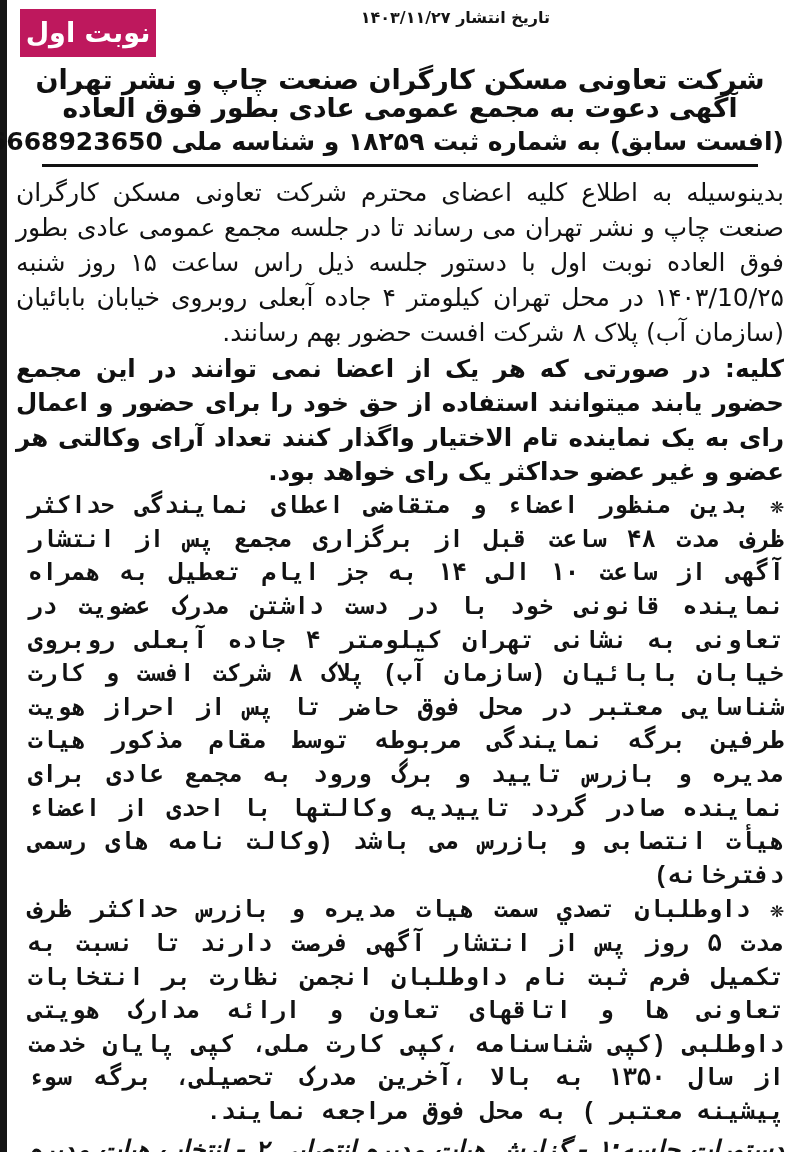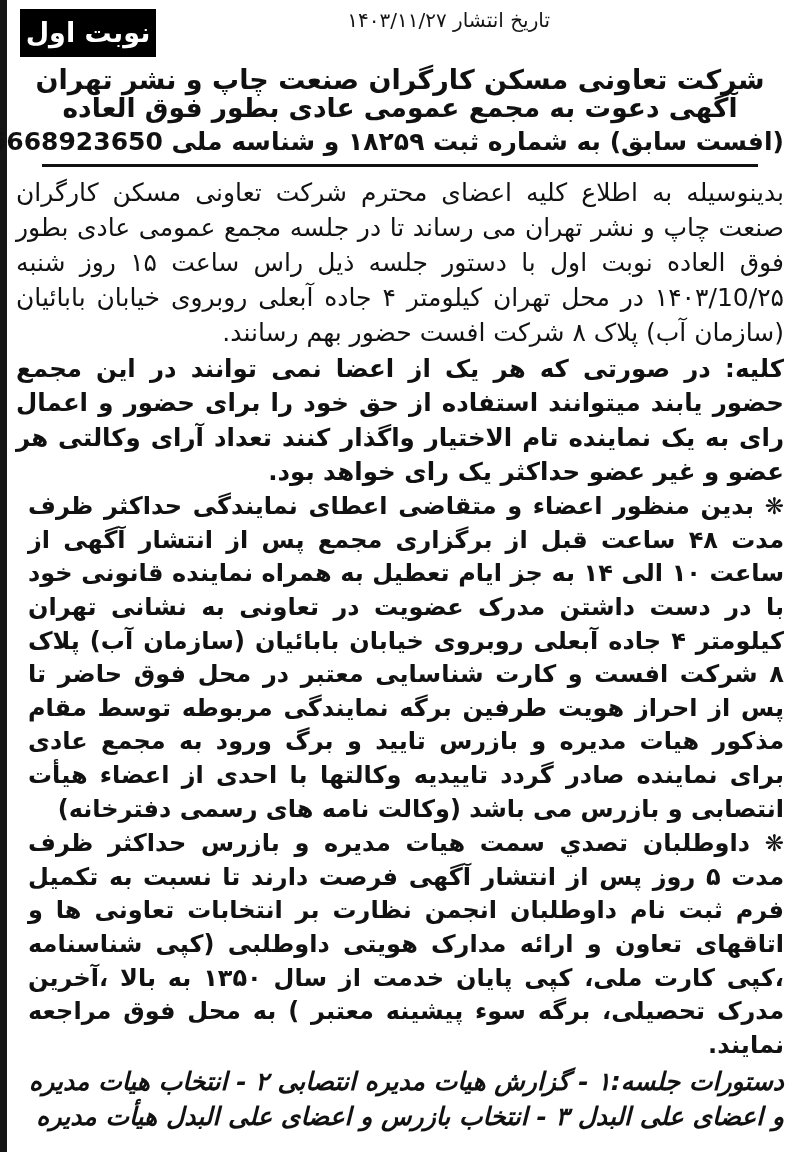"نوبت اول" .issue-badge { background: #000000 -> #be185d }
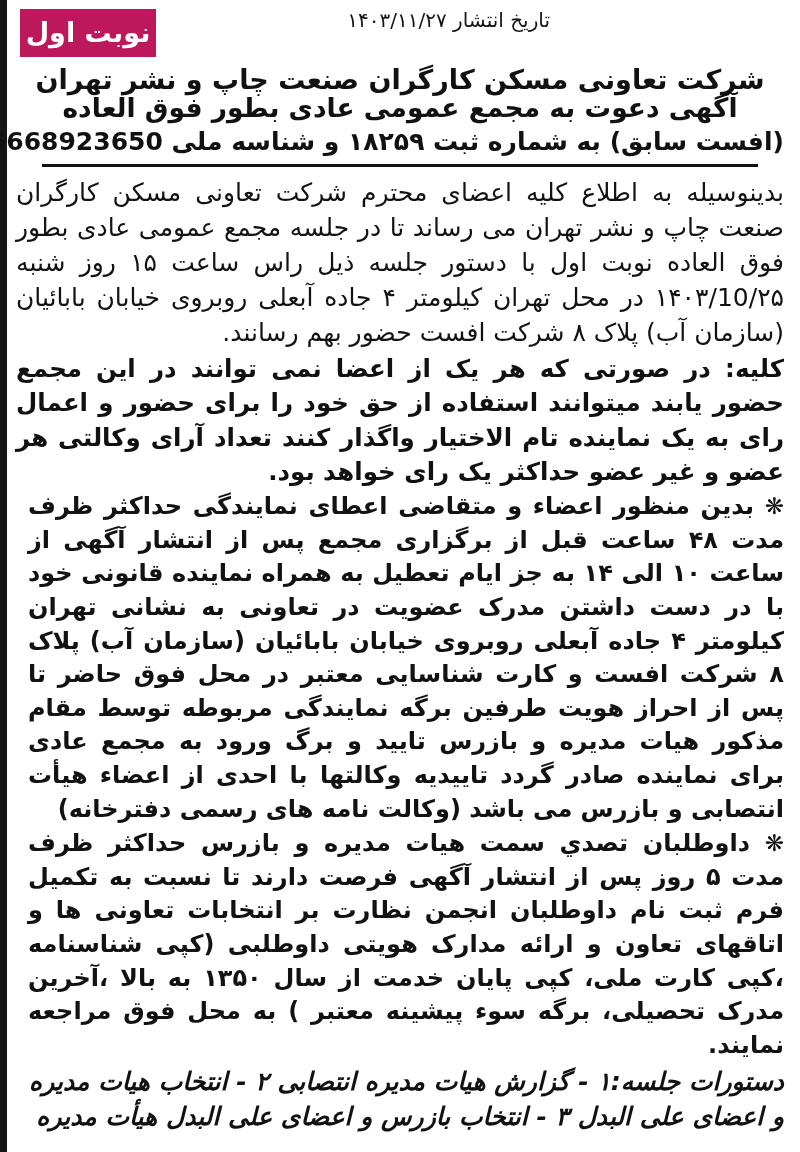"تاریخ انتشار ۱۴۰۳/۱۱/۲۷" .pub-date { font-size: 20px -> 16px; font-weight: normal -> bold }
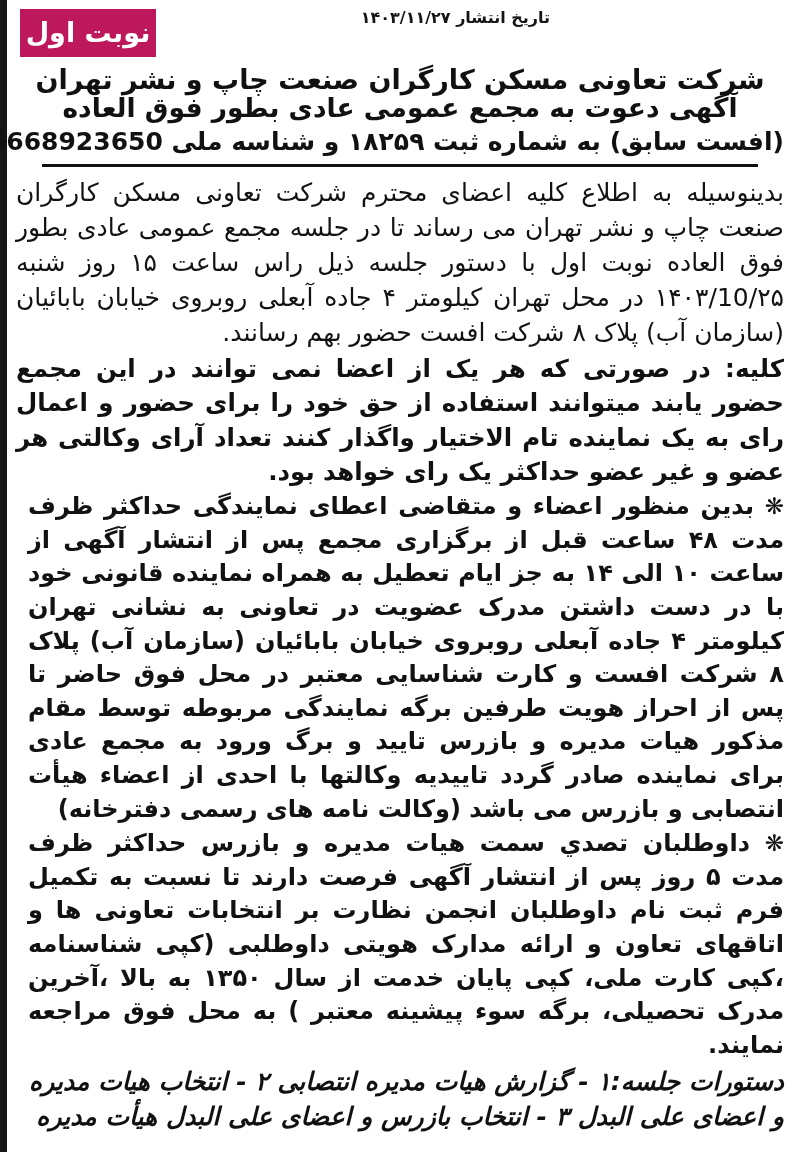"❋ بدین منظور اعضاء و" p.bullet { font-family: none -> Liberation Mono, monospace }
